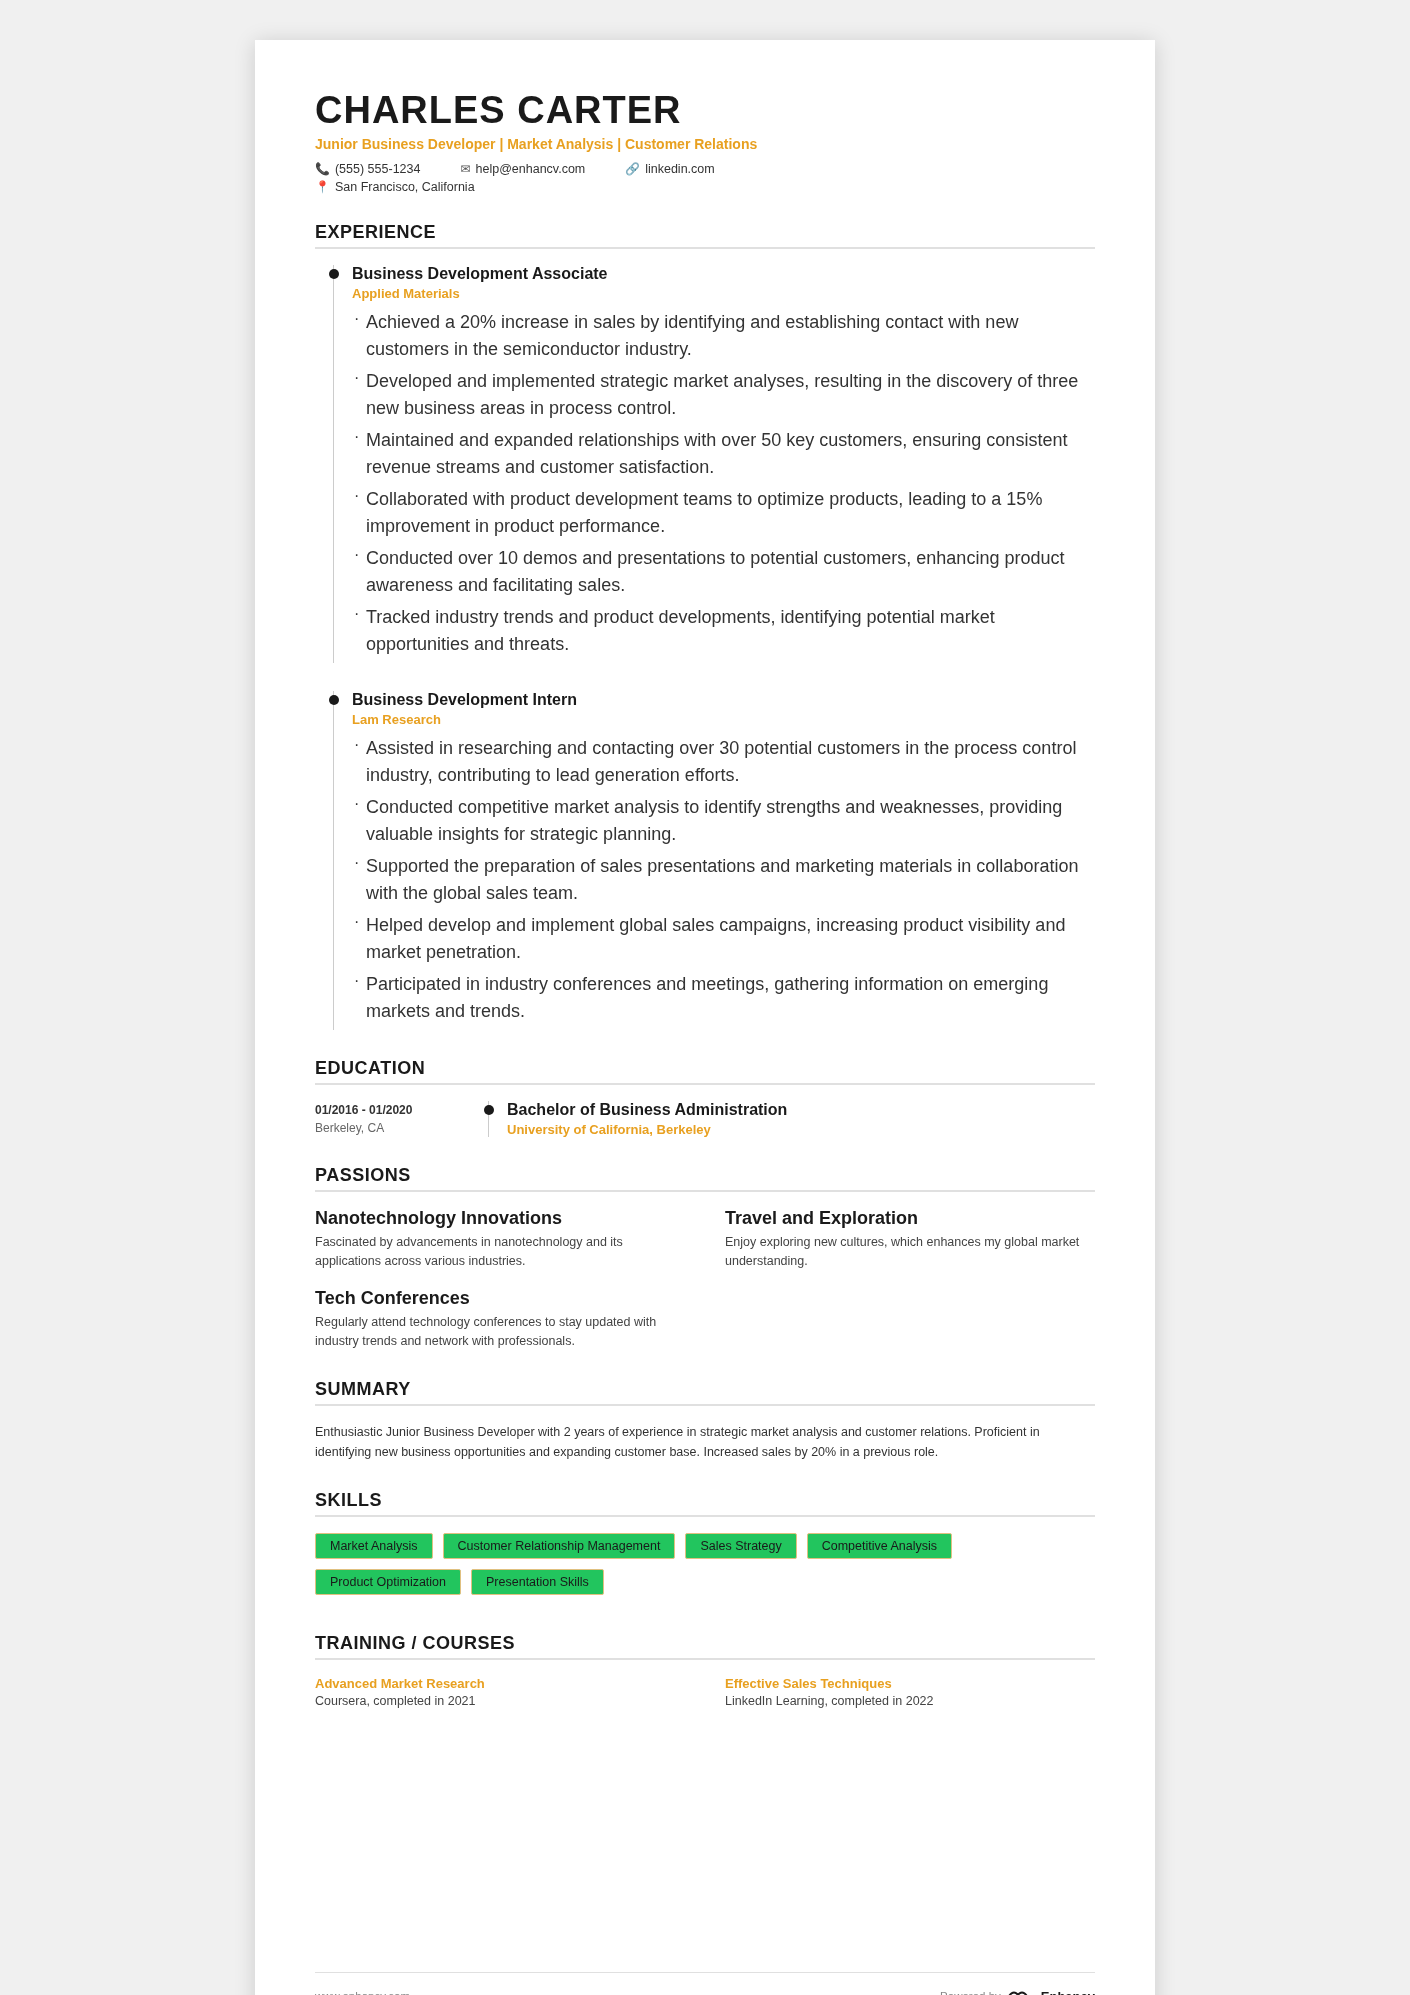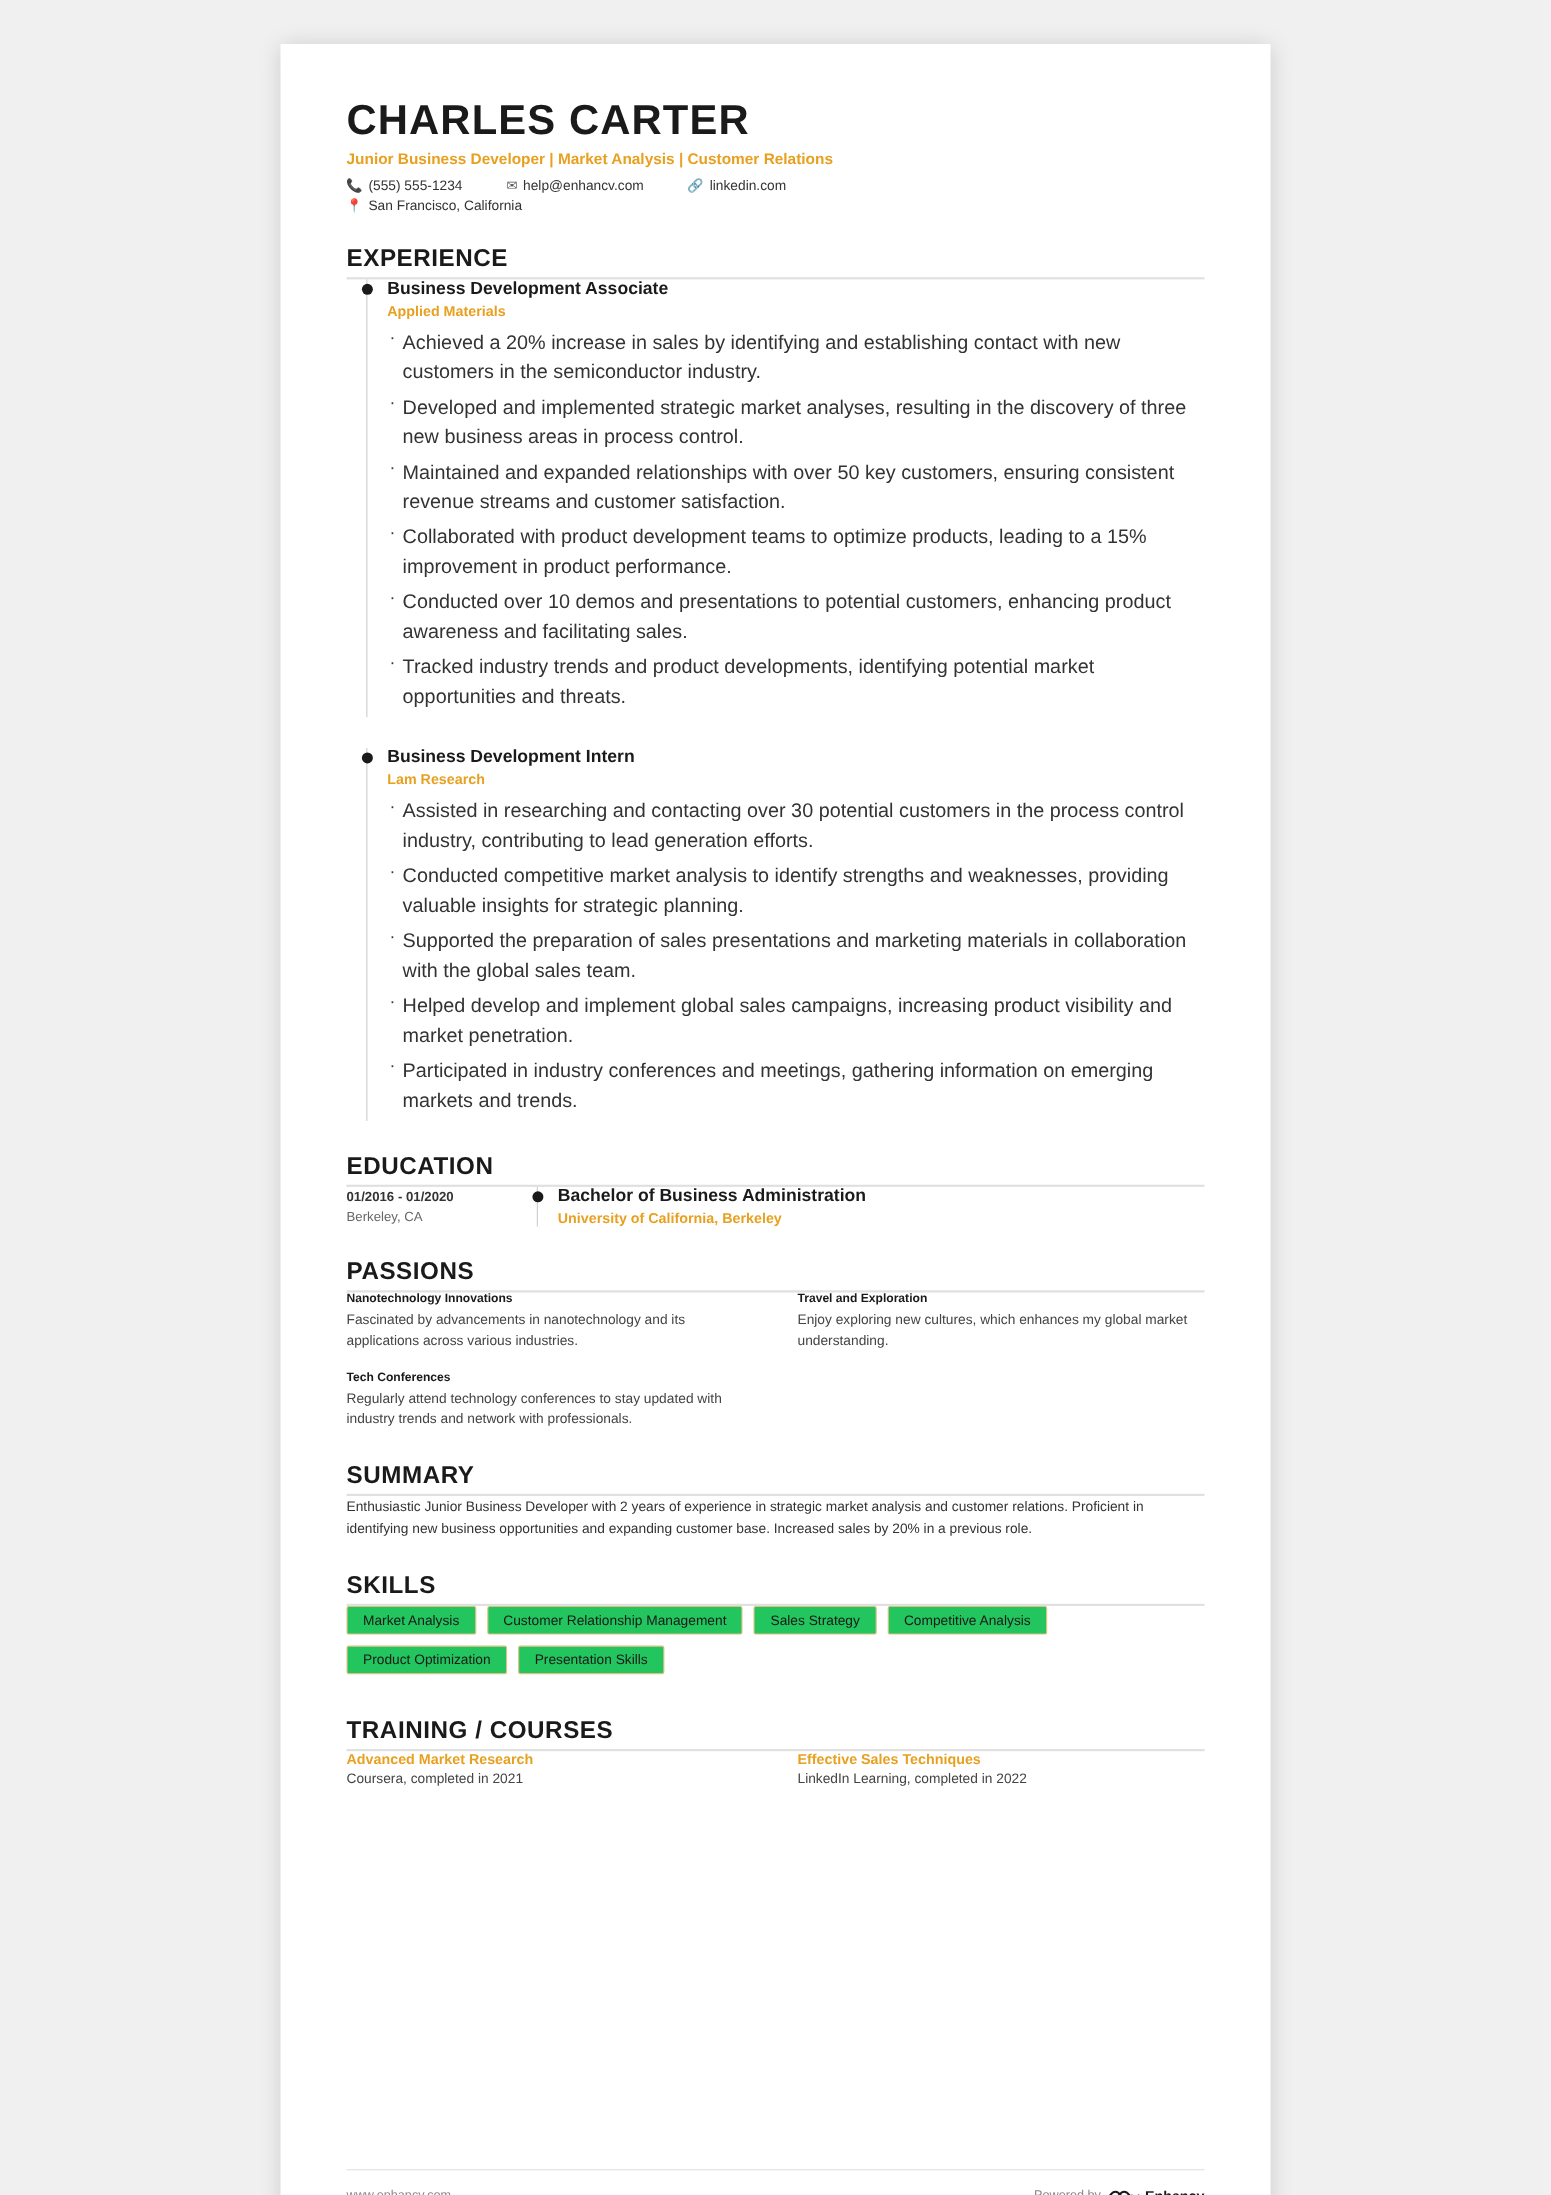"EXPERIENCE" .section-title { font-size: 22px -> 18px; margin-bottom: none -> 16px }
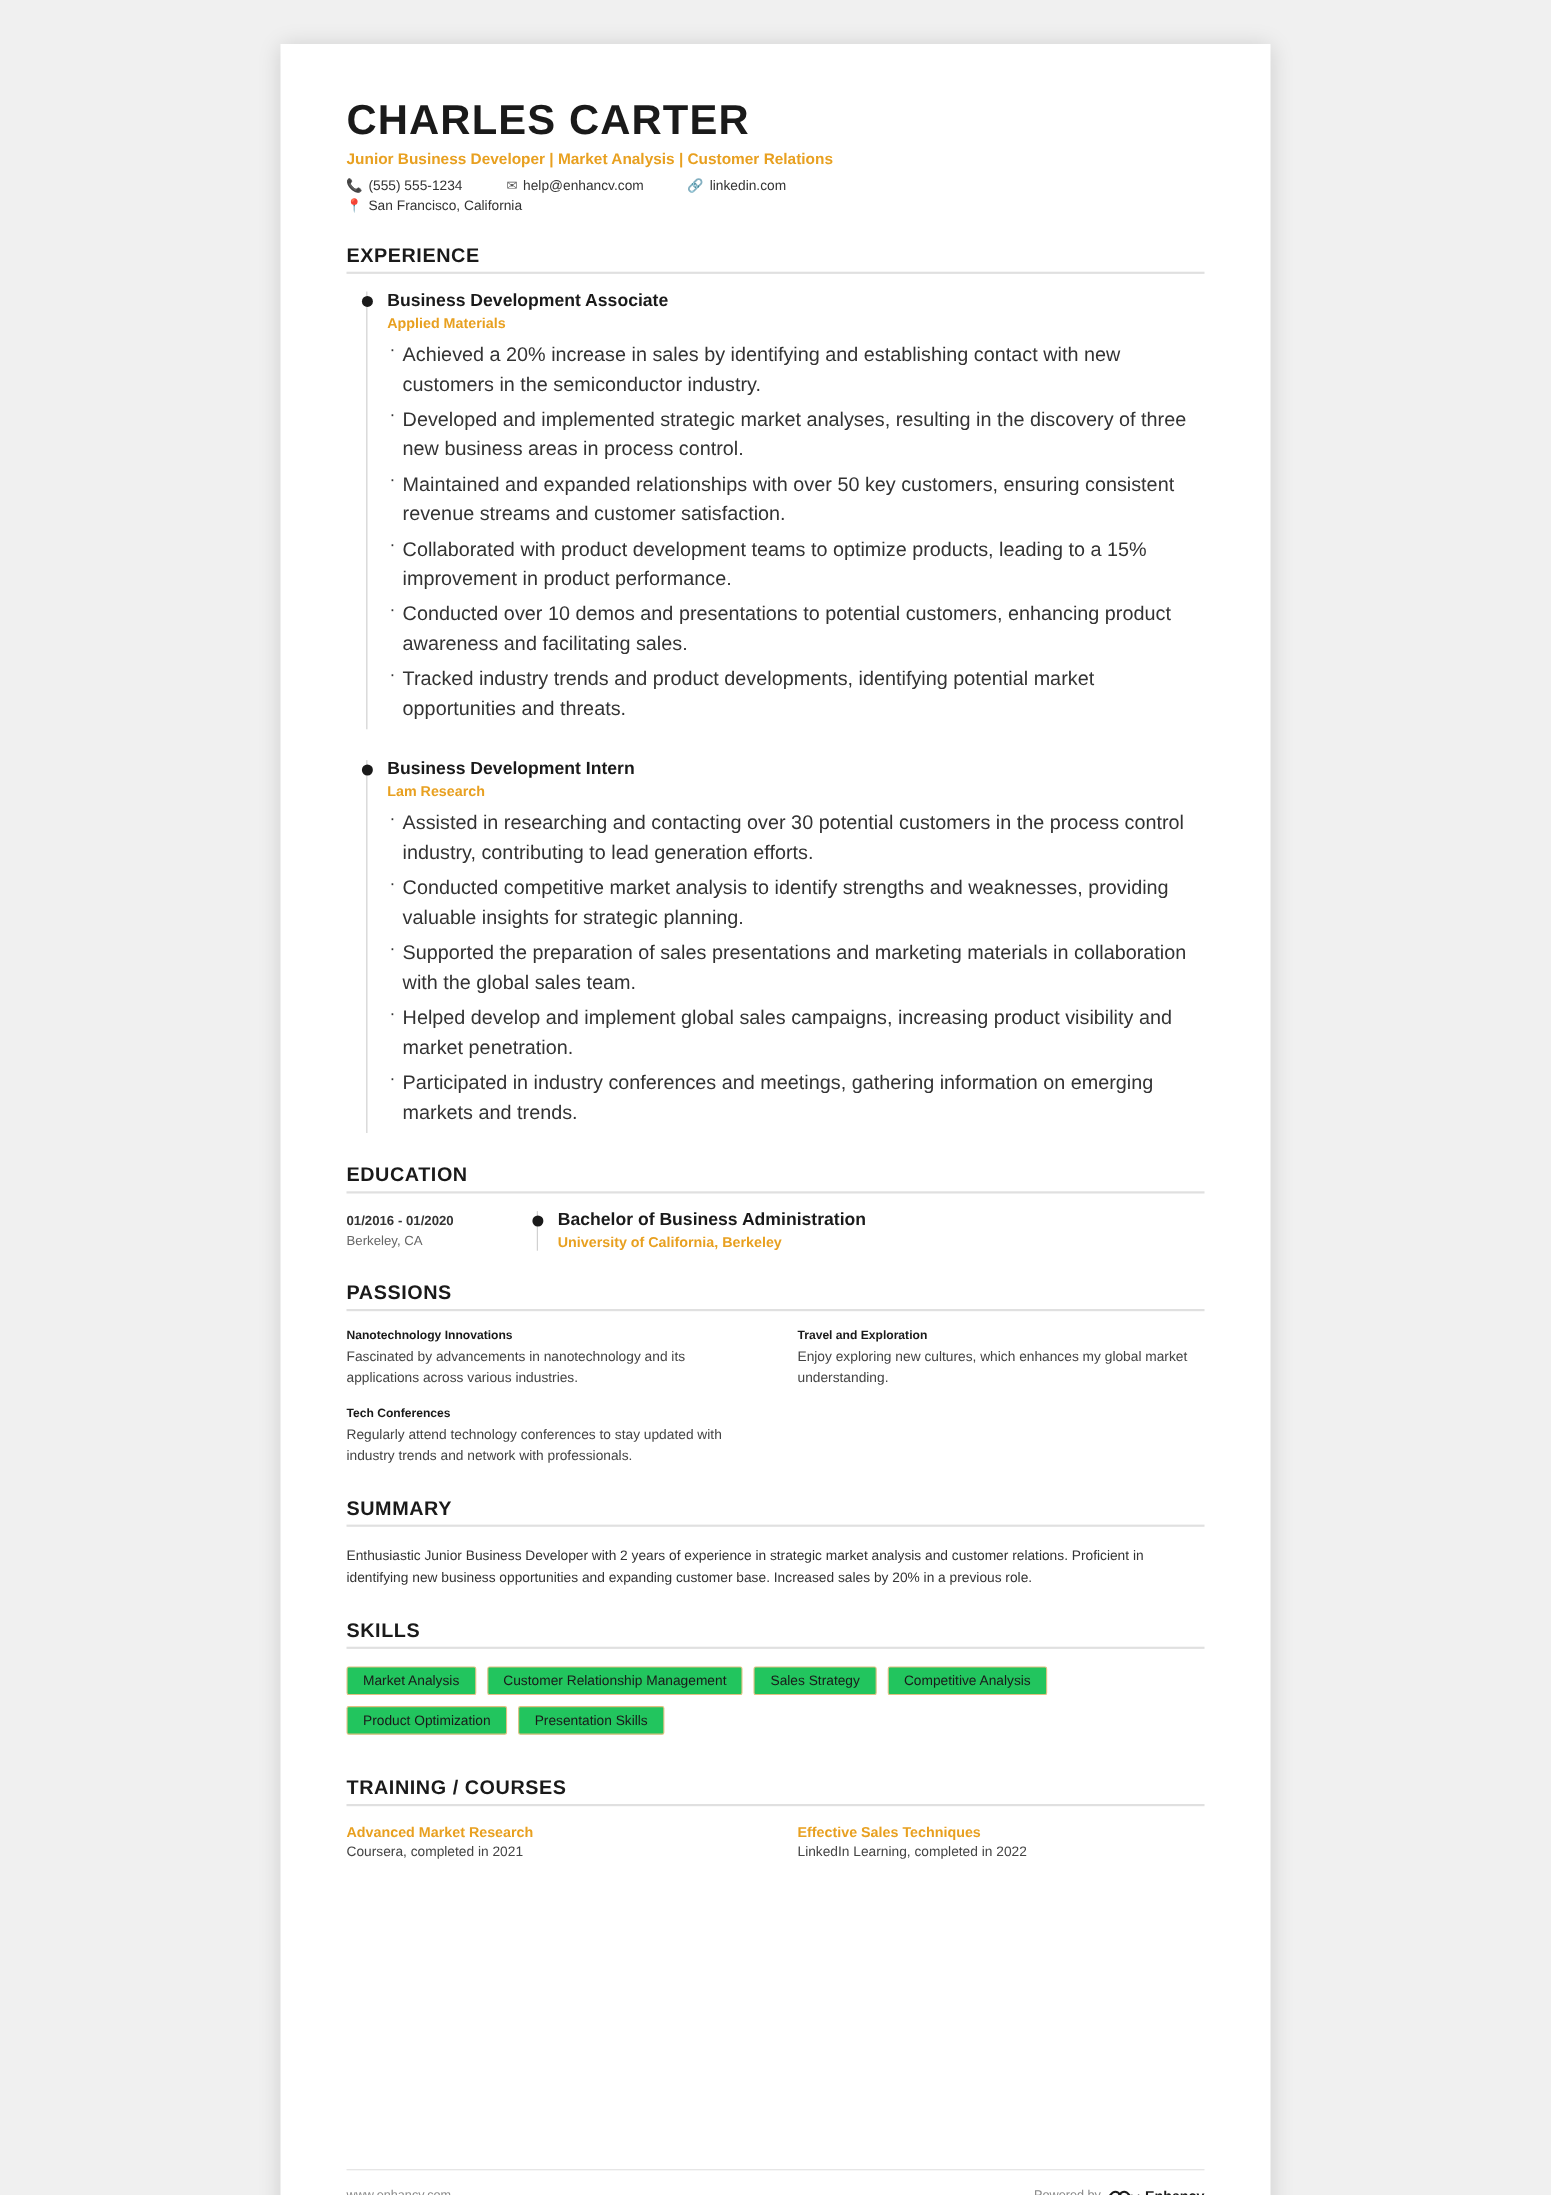"Nanotechnology Innovations" .passion-name { font-size: 11px -> 18px }
